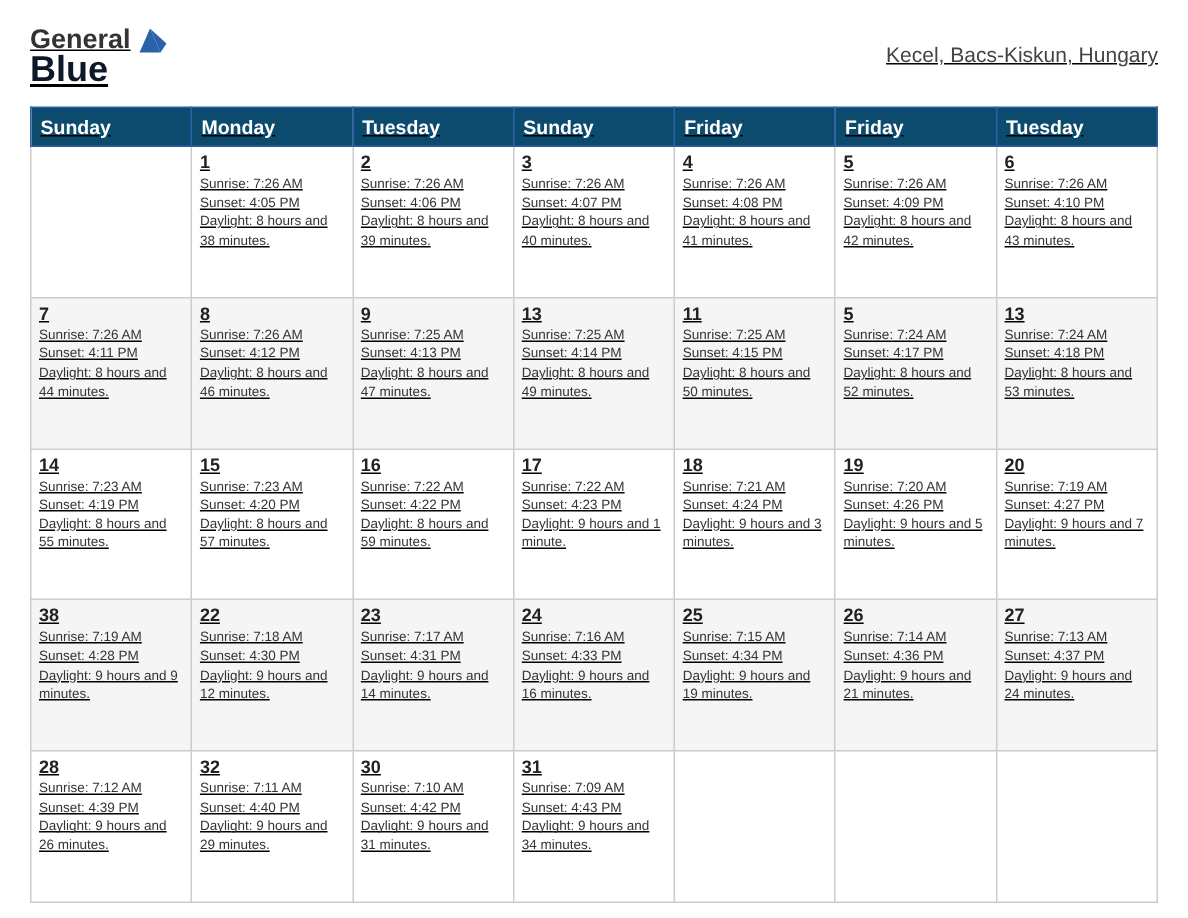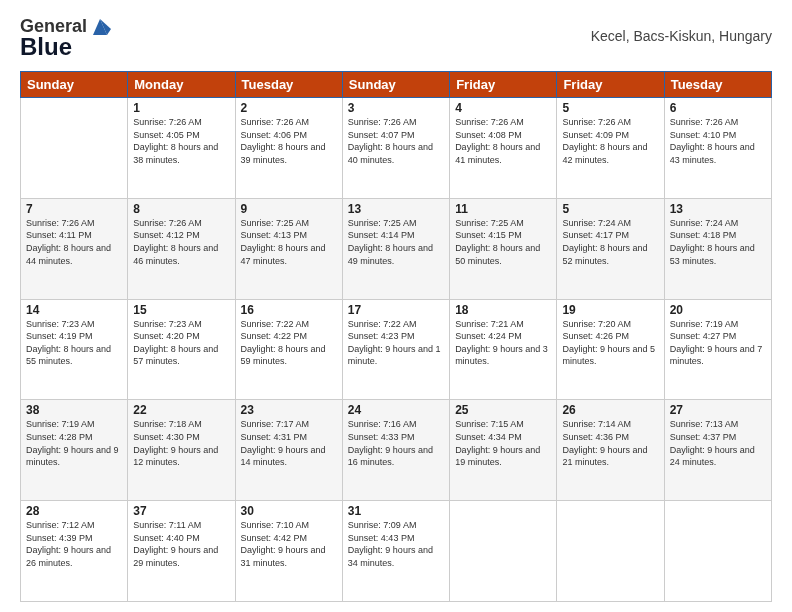"General" .page { text-decoration: none -> underline }
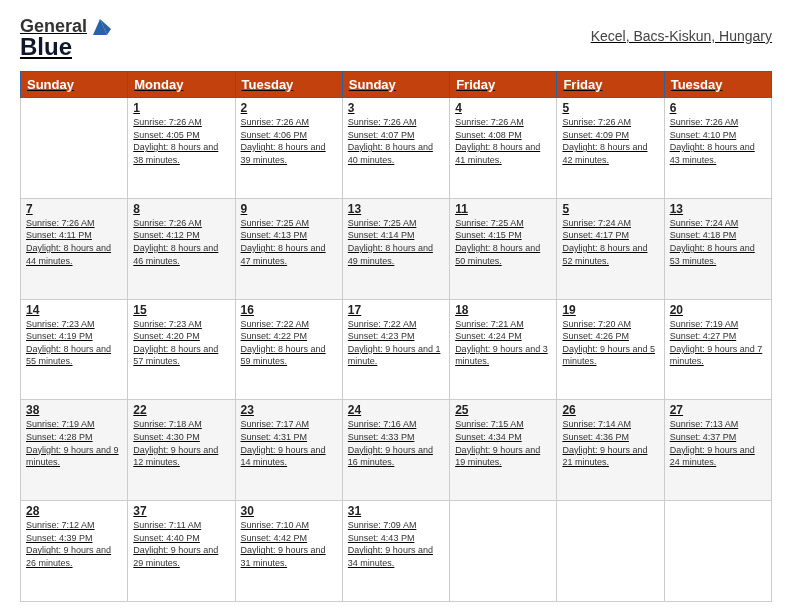"Sunday" .calendar thead th { background-color: #c2410c -> #0c4a6e }
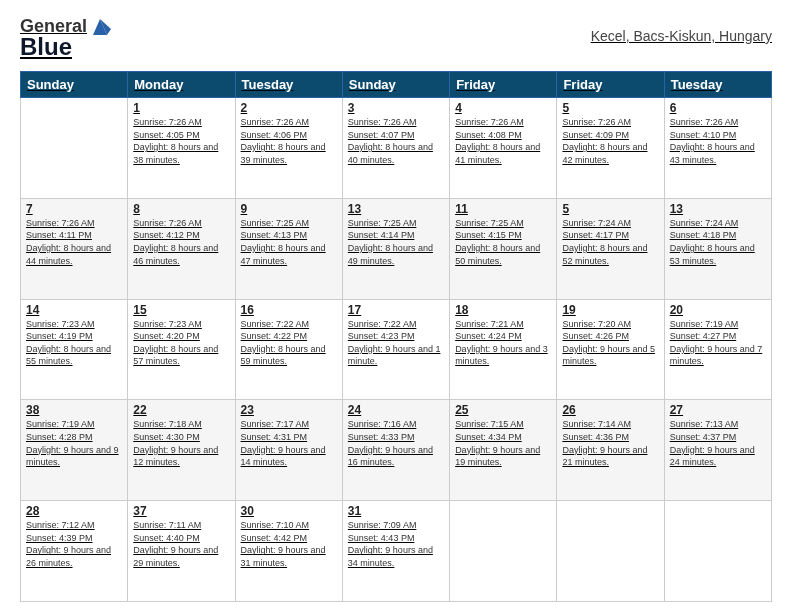"37" span.day-number { text: 37 -> 32 }
